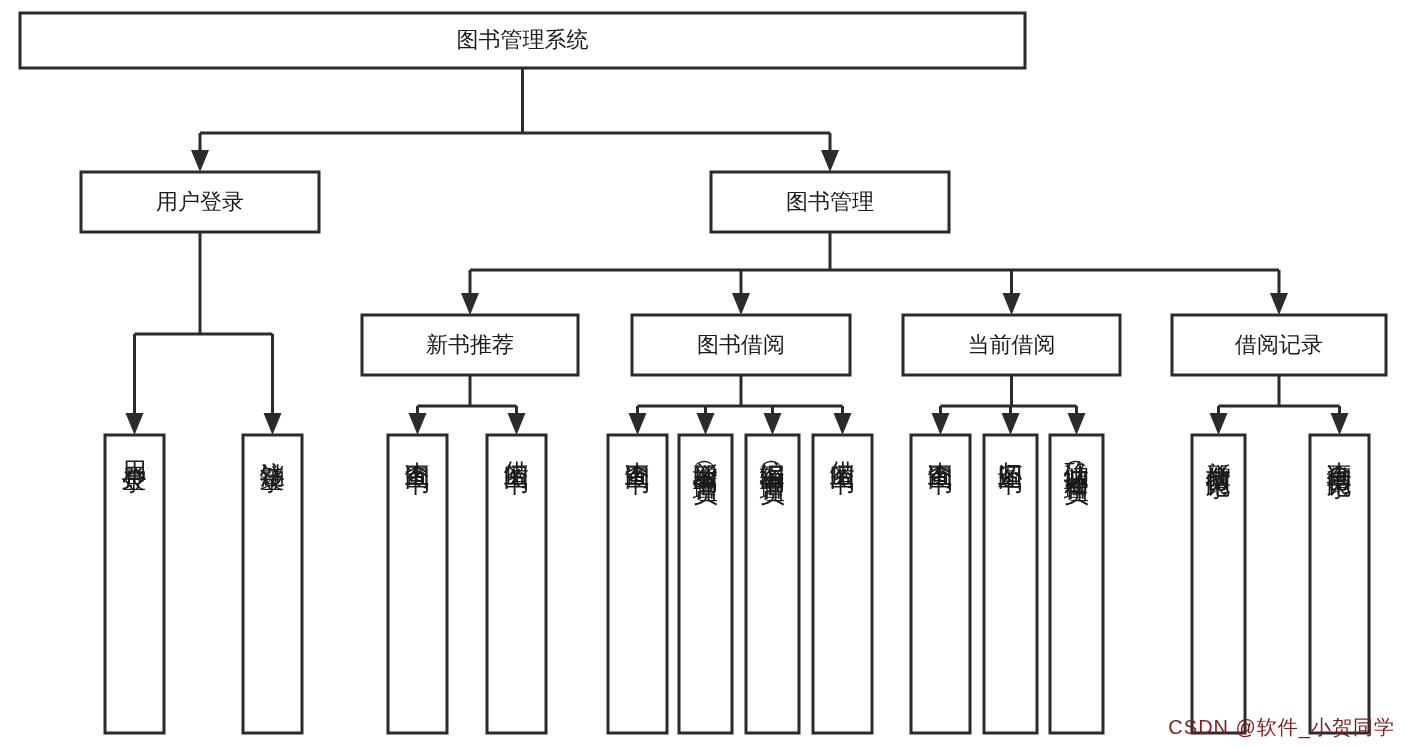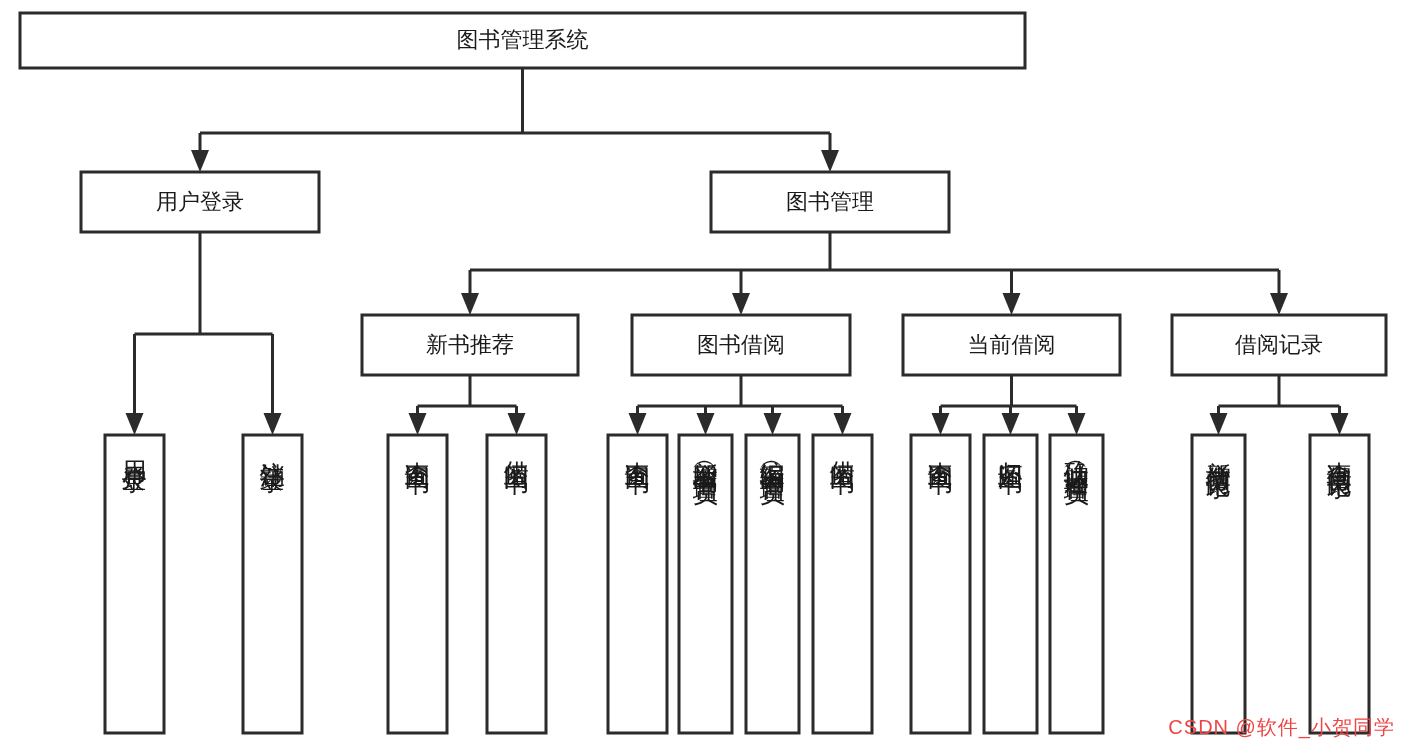"CSDN @软件_小贺同学" .watermark { color: #ef4444 -> #7f1d1d }
